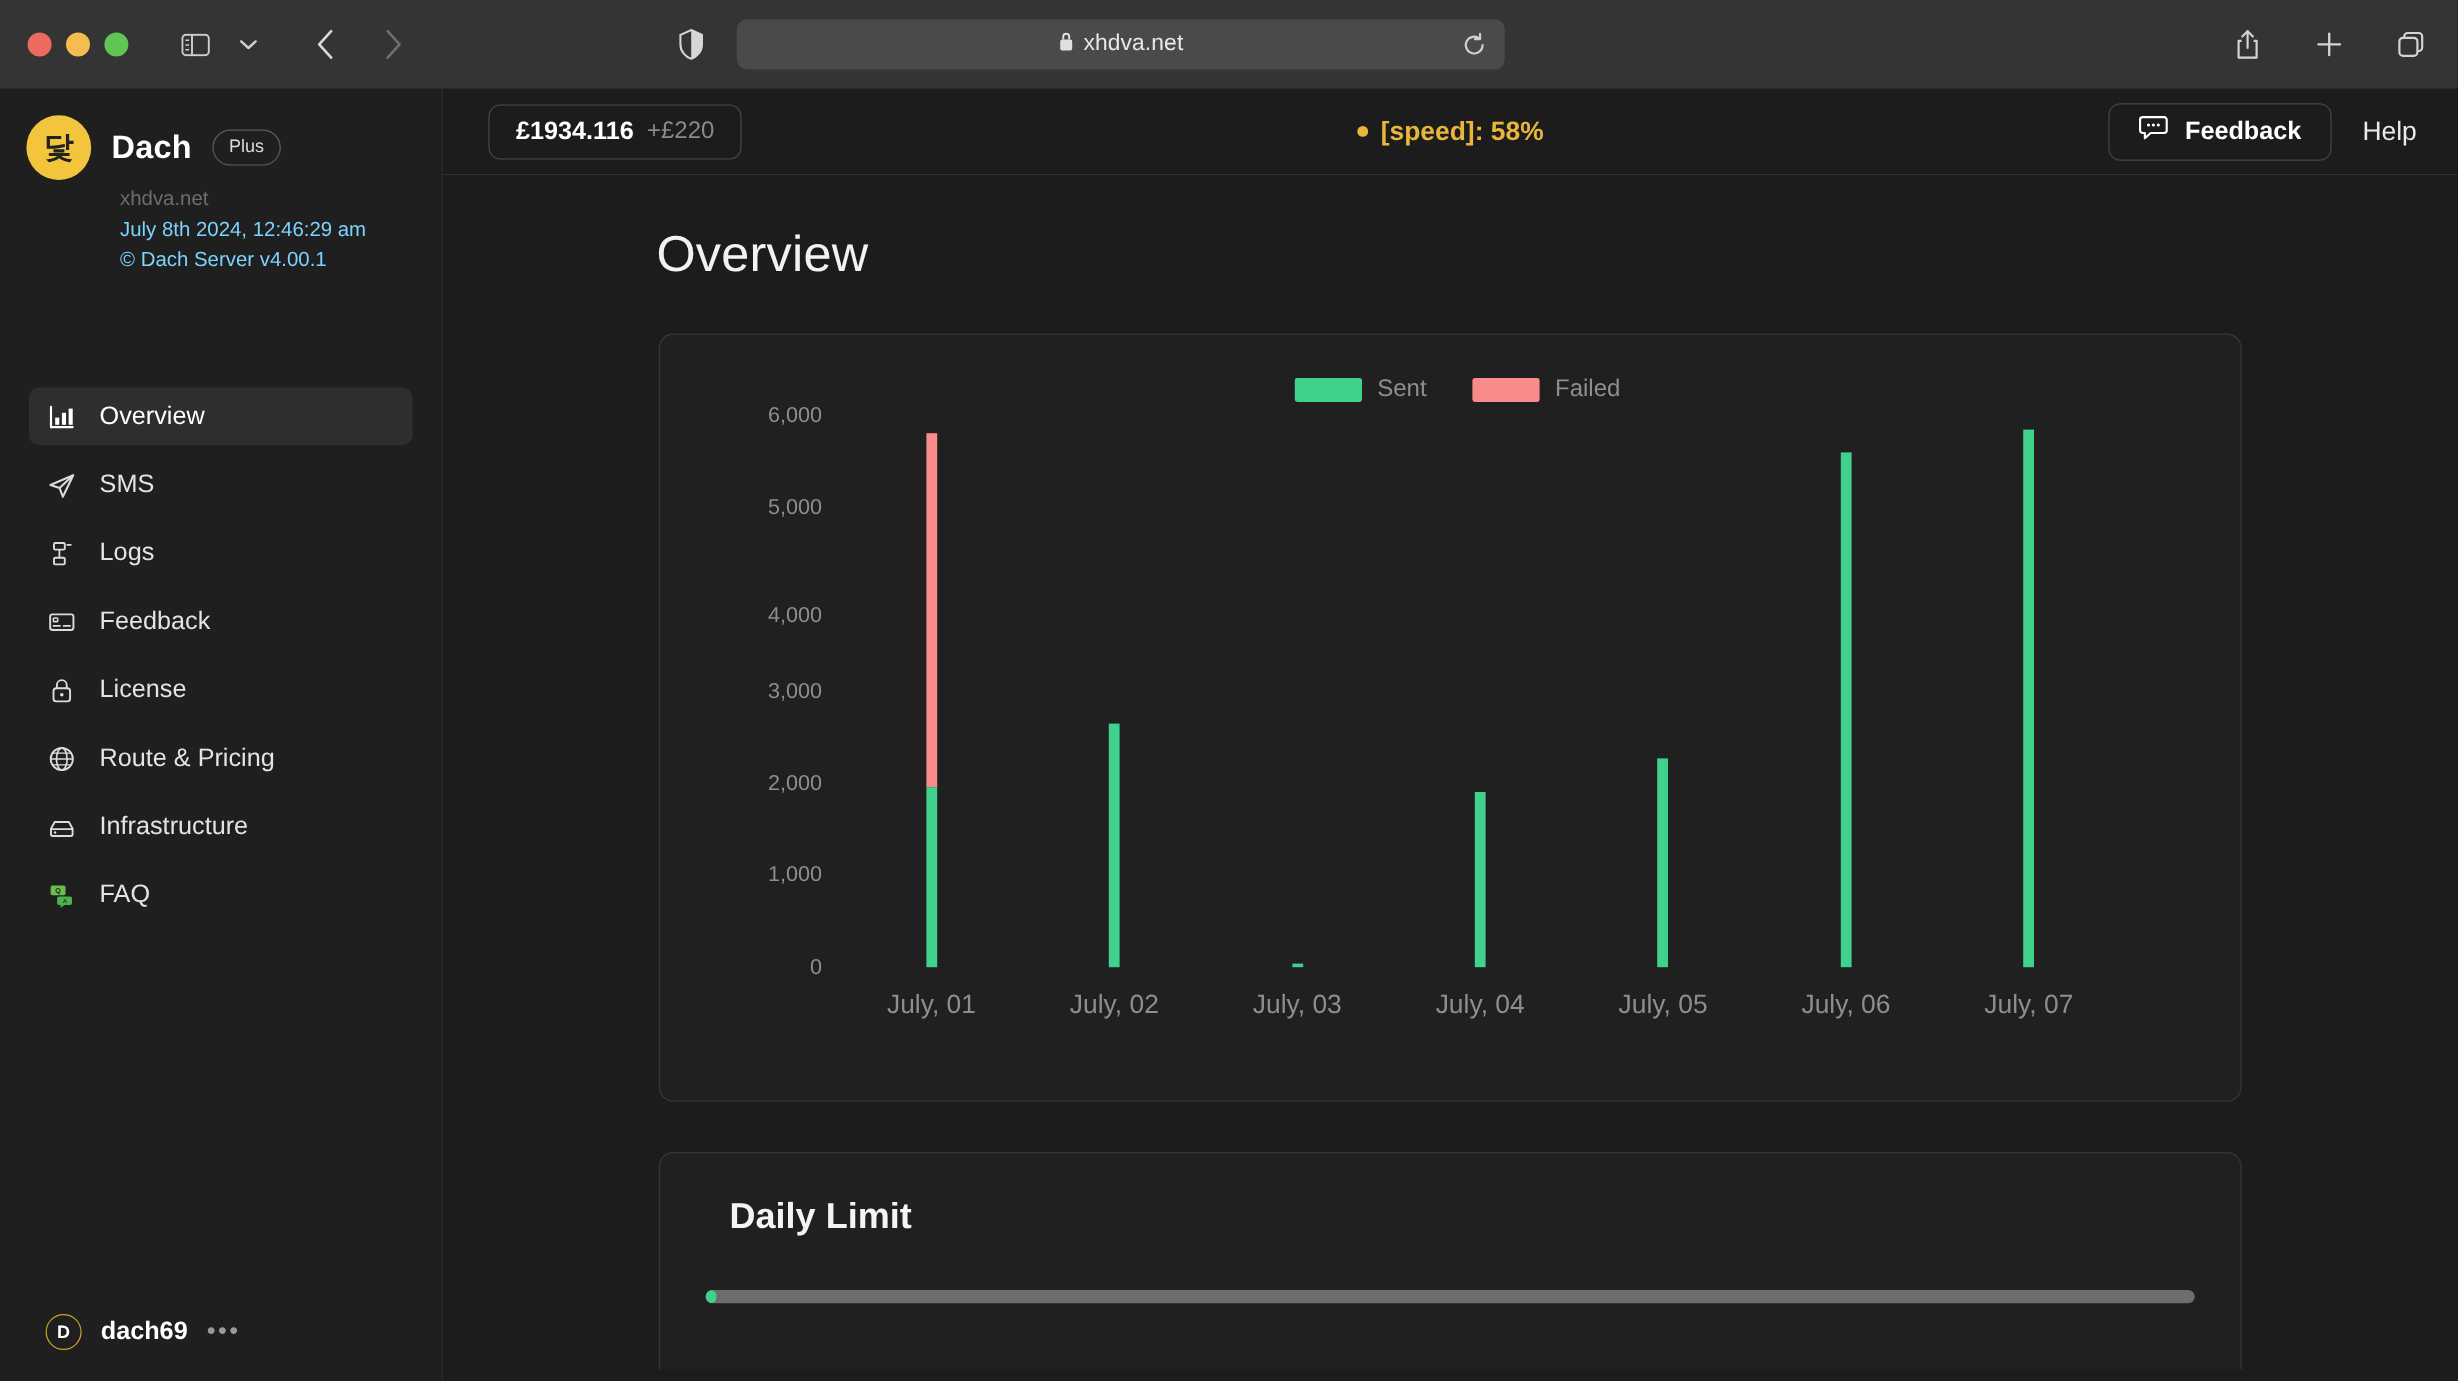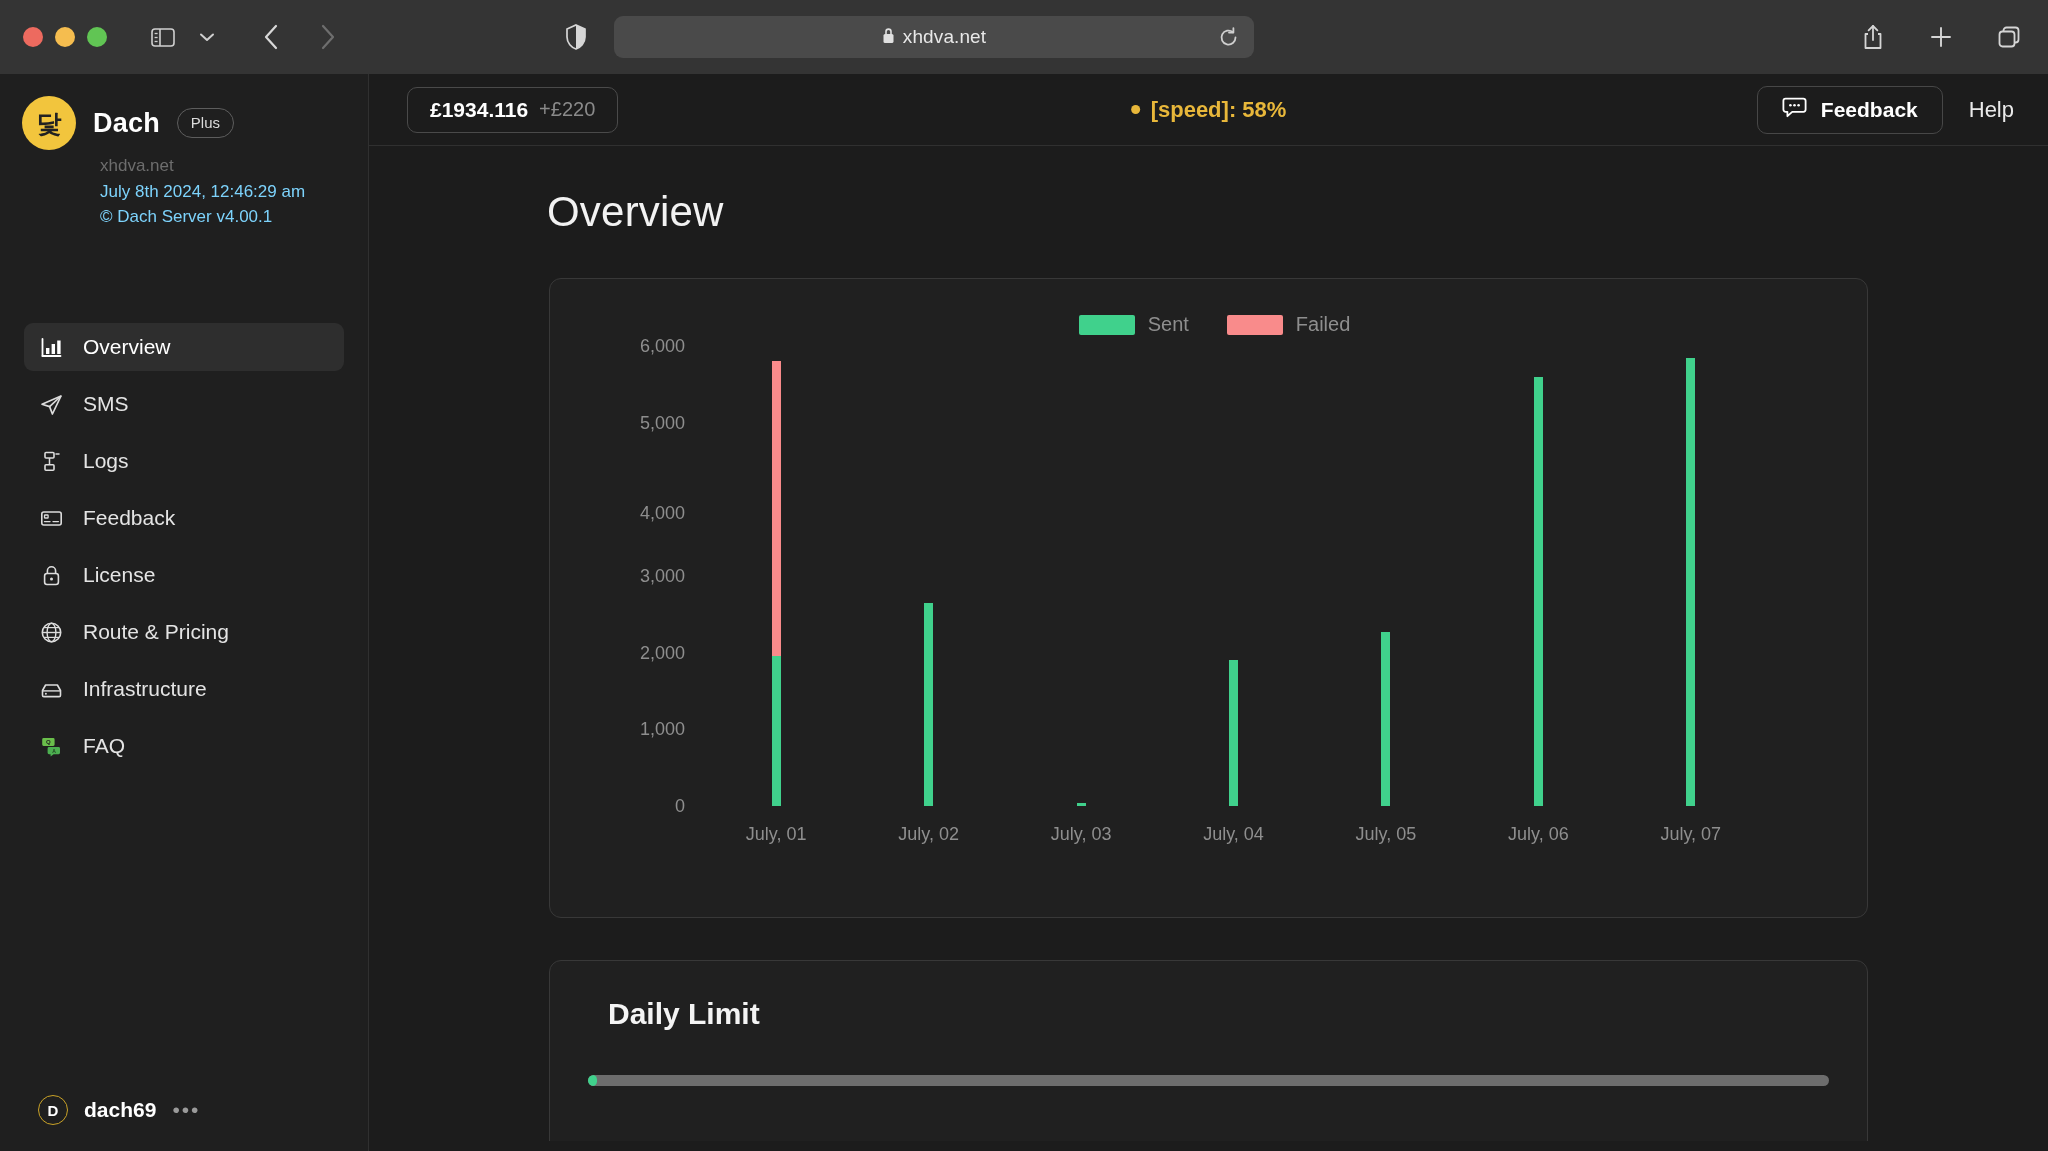"July, 01" .x-tick { font-size: 18px -> 22px }
